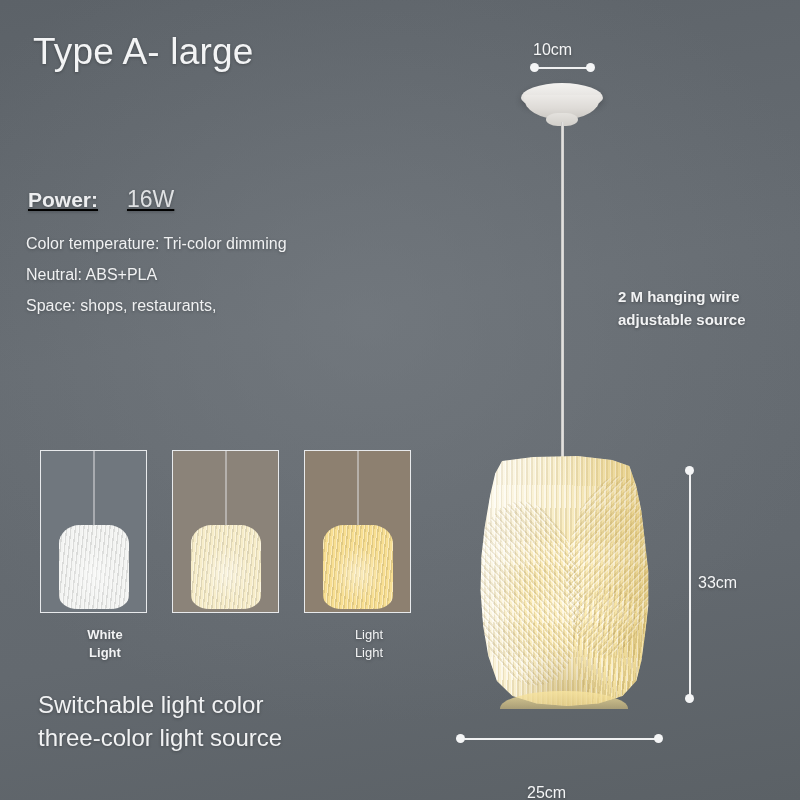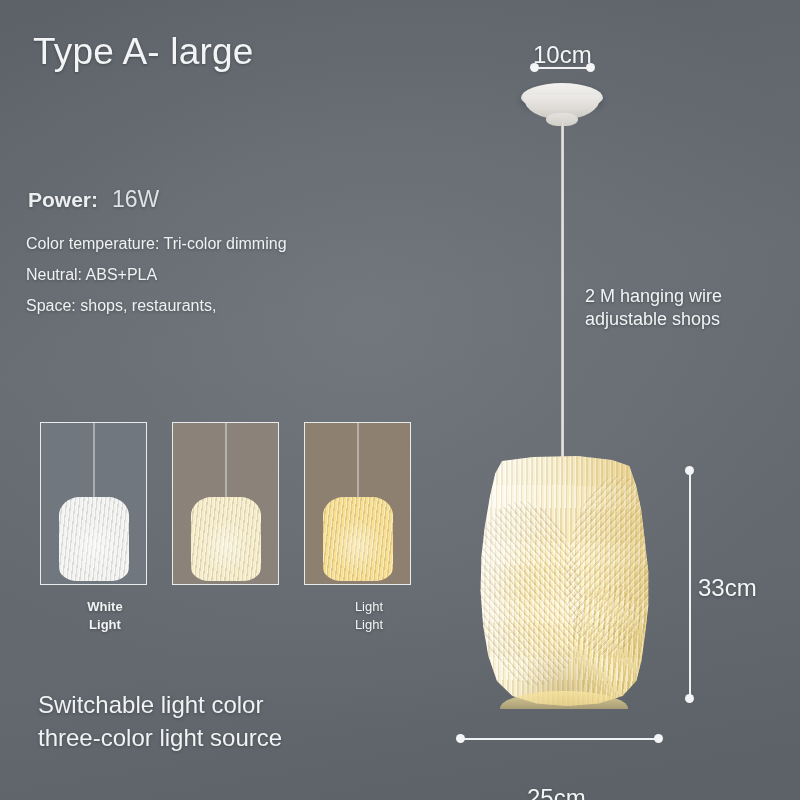"10cm" .dimtext { font-size: 24px -> 16px }
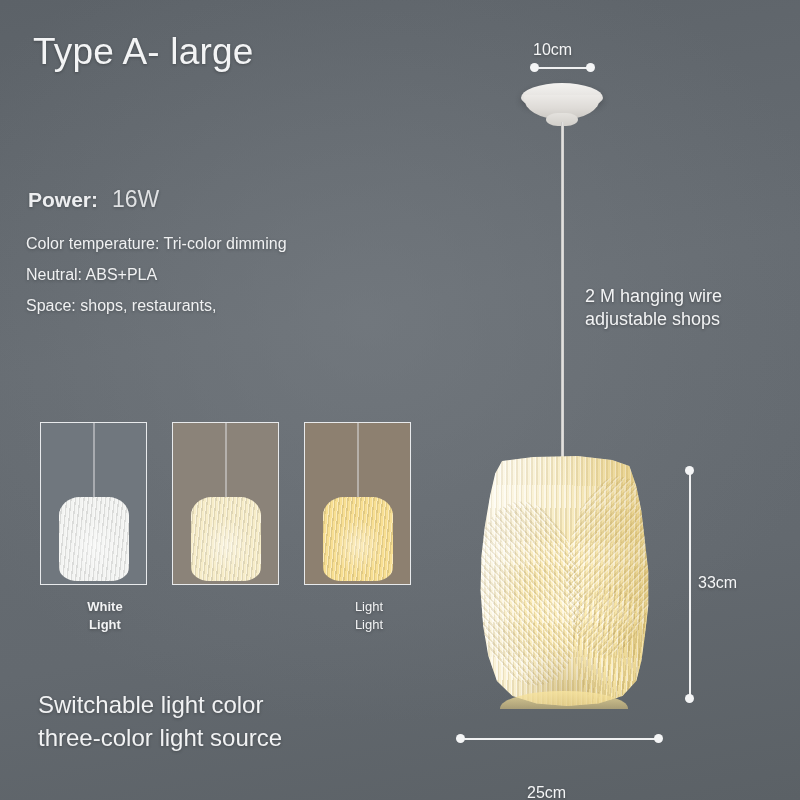"Power:" .powerrow { gap: 14px -> 29px; text-decoration: none -> underline }
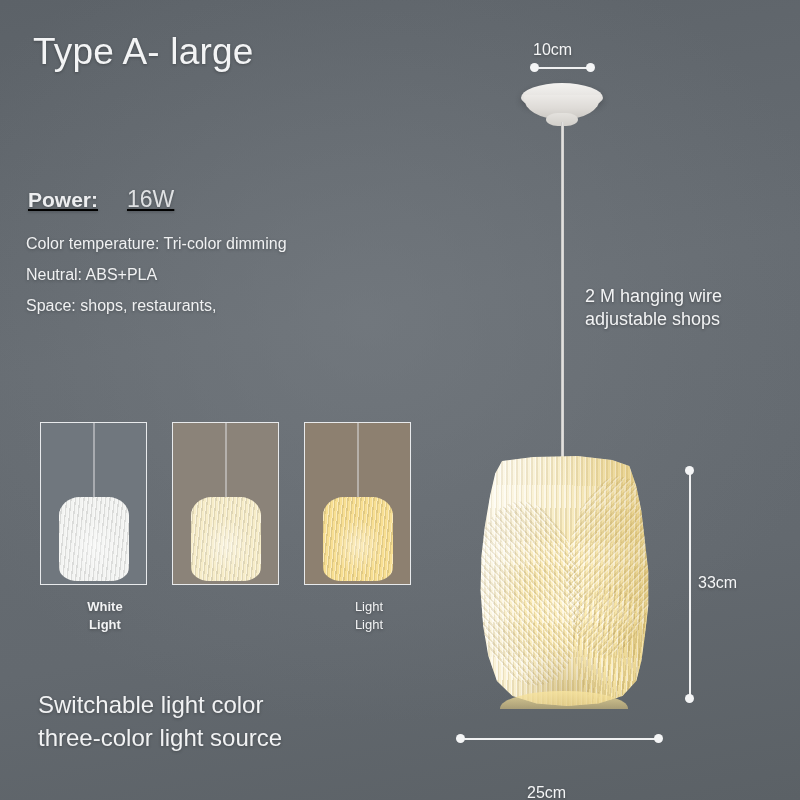"2 M hanging wire" .wirenote span { font-size: 18px -> 15px; font-weight: normal -> bold; margin-left: none -> 33px }
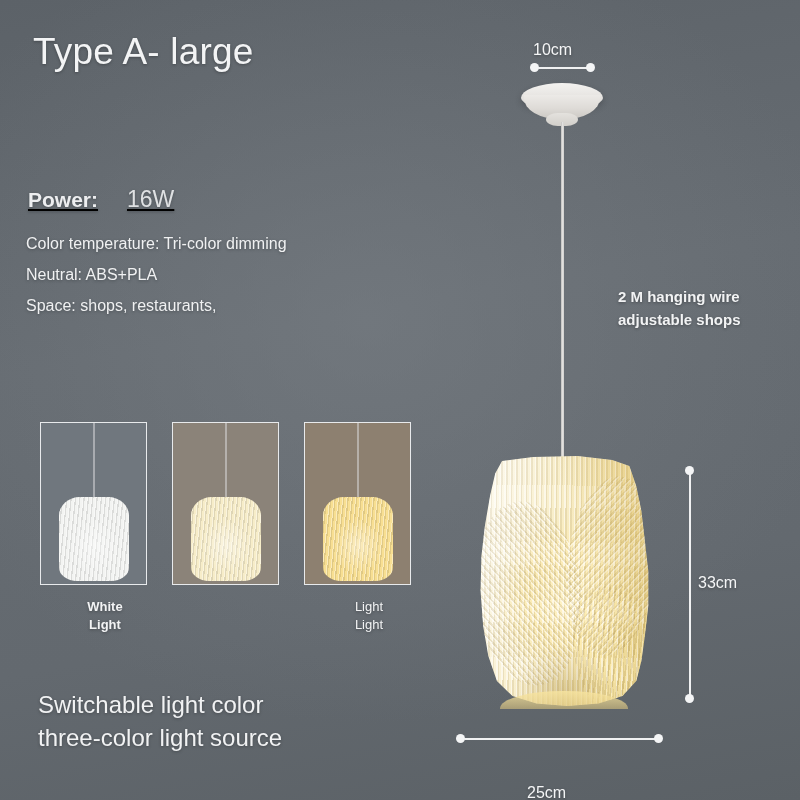"adjustable shops" span { text: shops -> source }
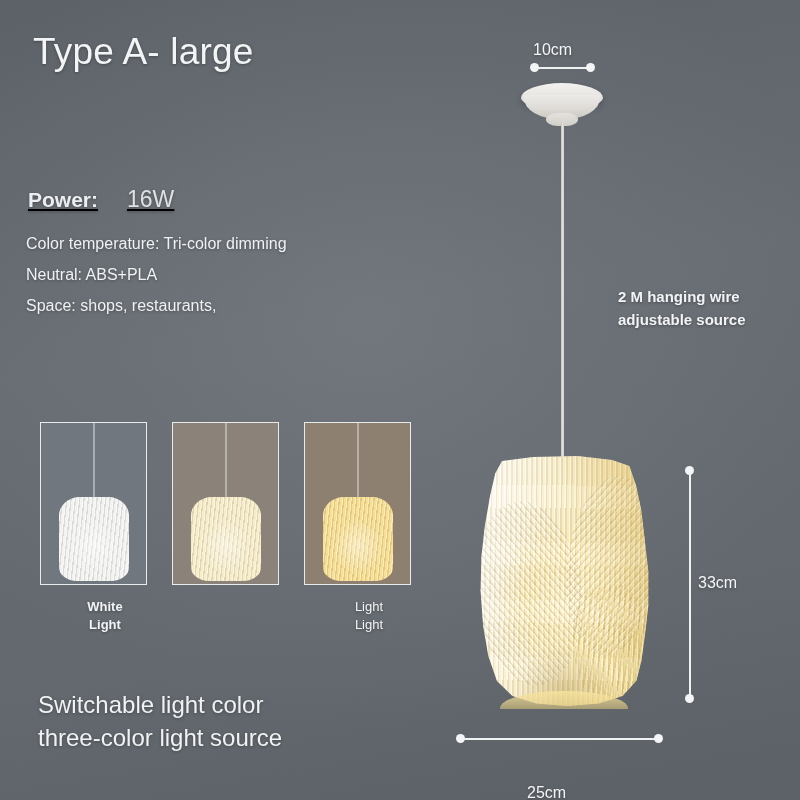"White" .swatch { margin-top: none -> 28px }
